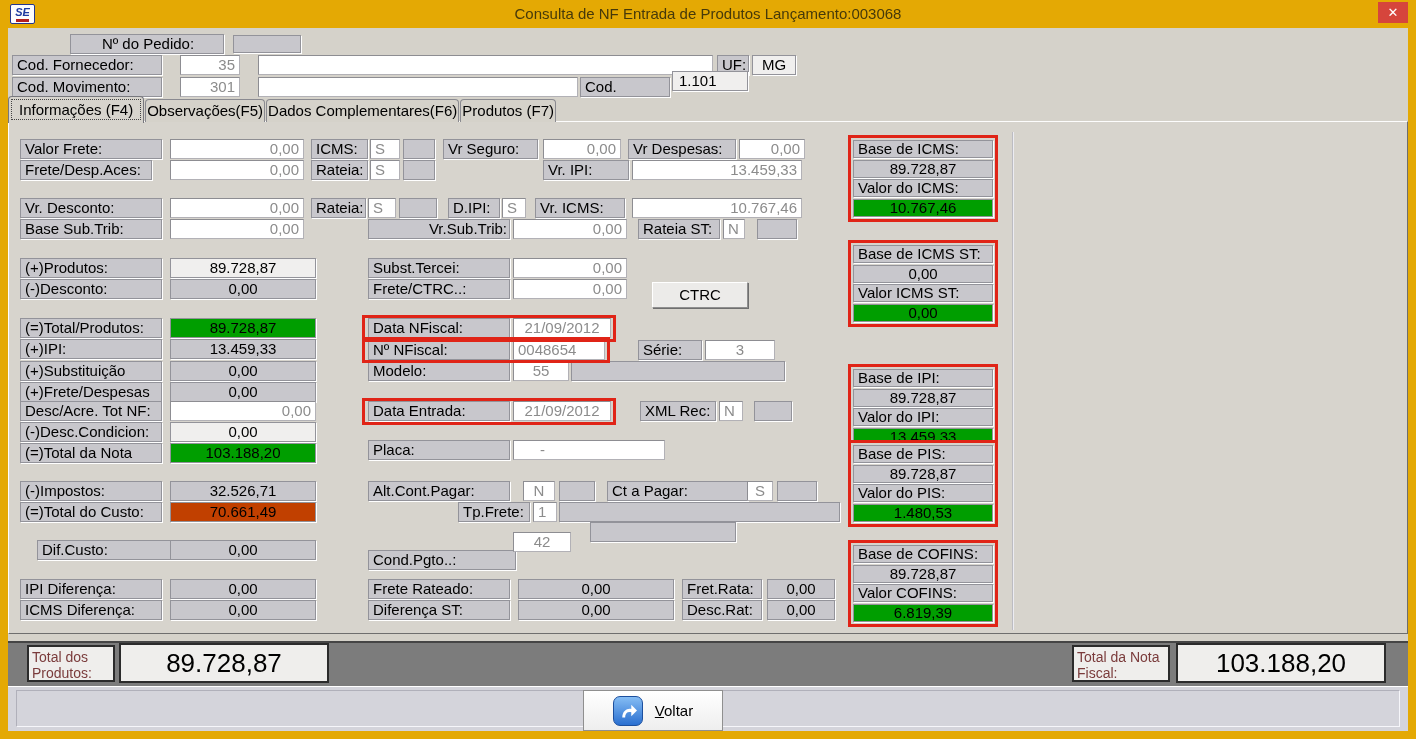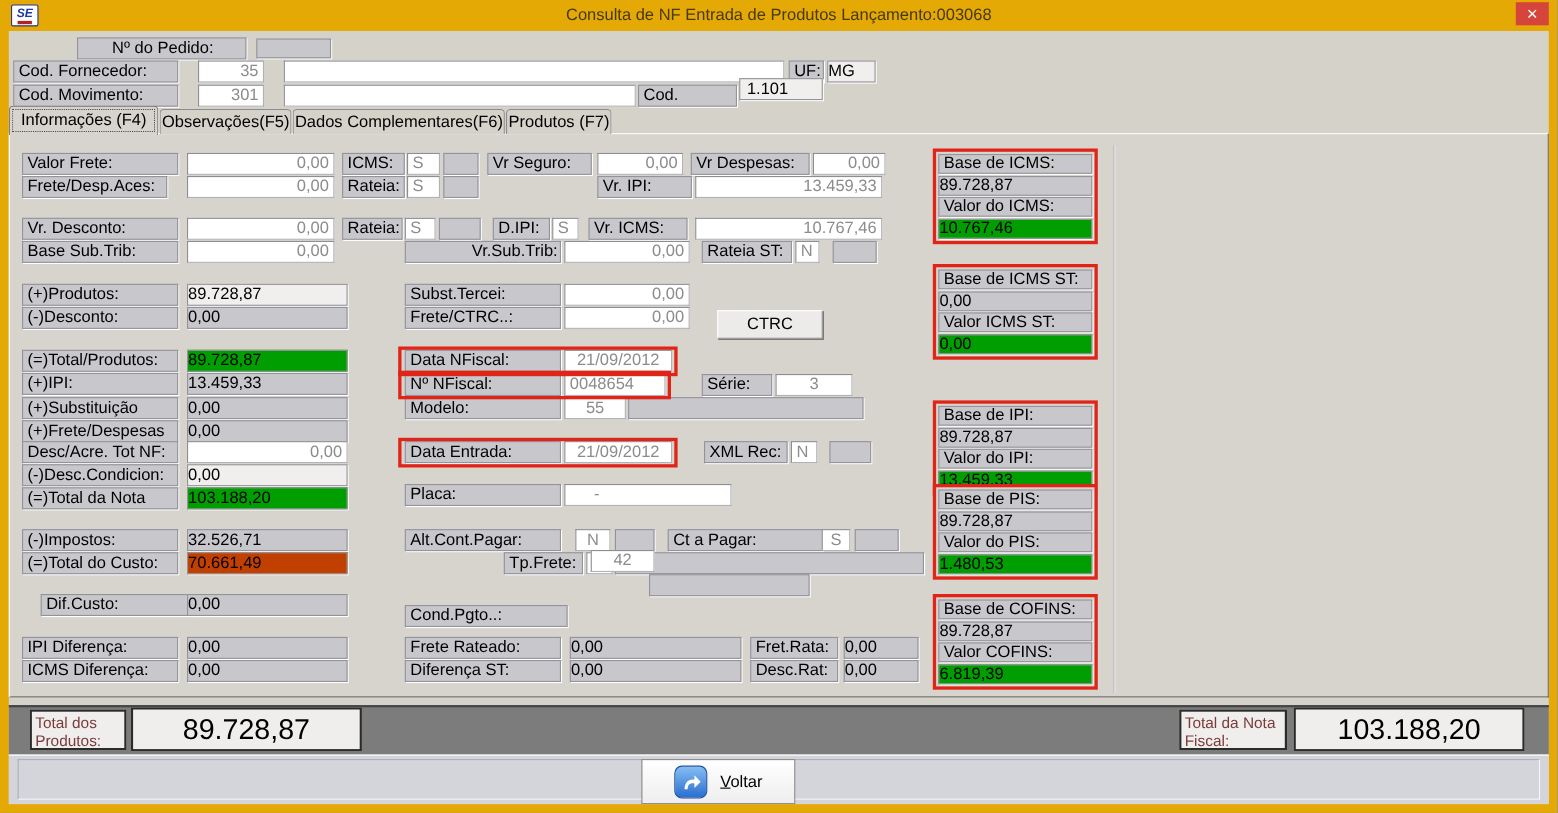"MG" .cell { text-align: left -> center }
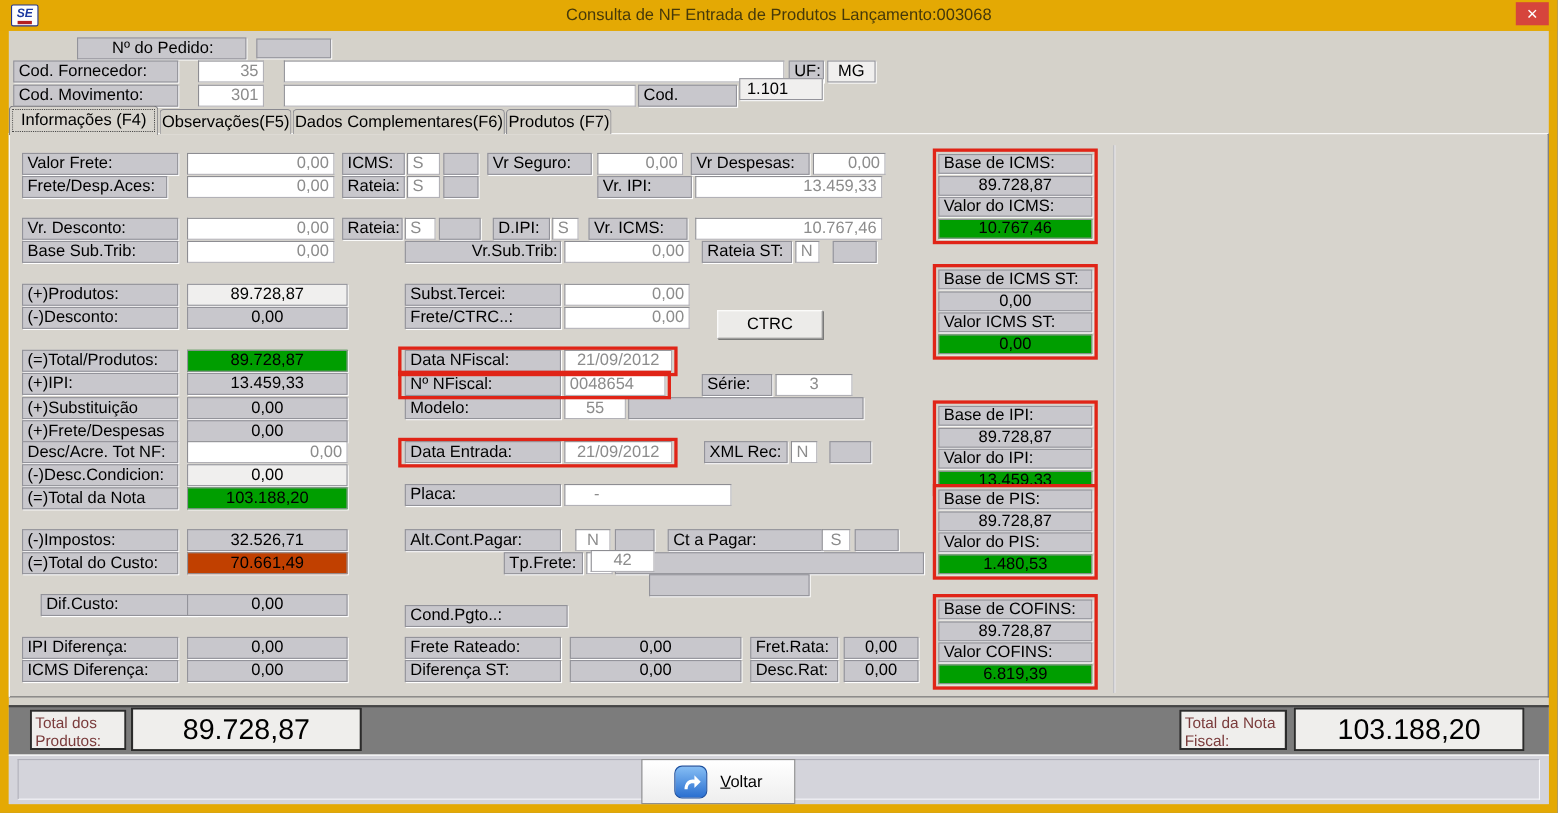"42" div.inp { margin-left: 24px -> none; top: 500px -> 532px }
